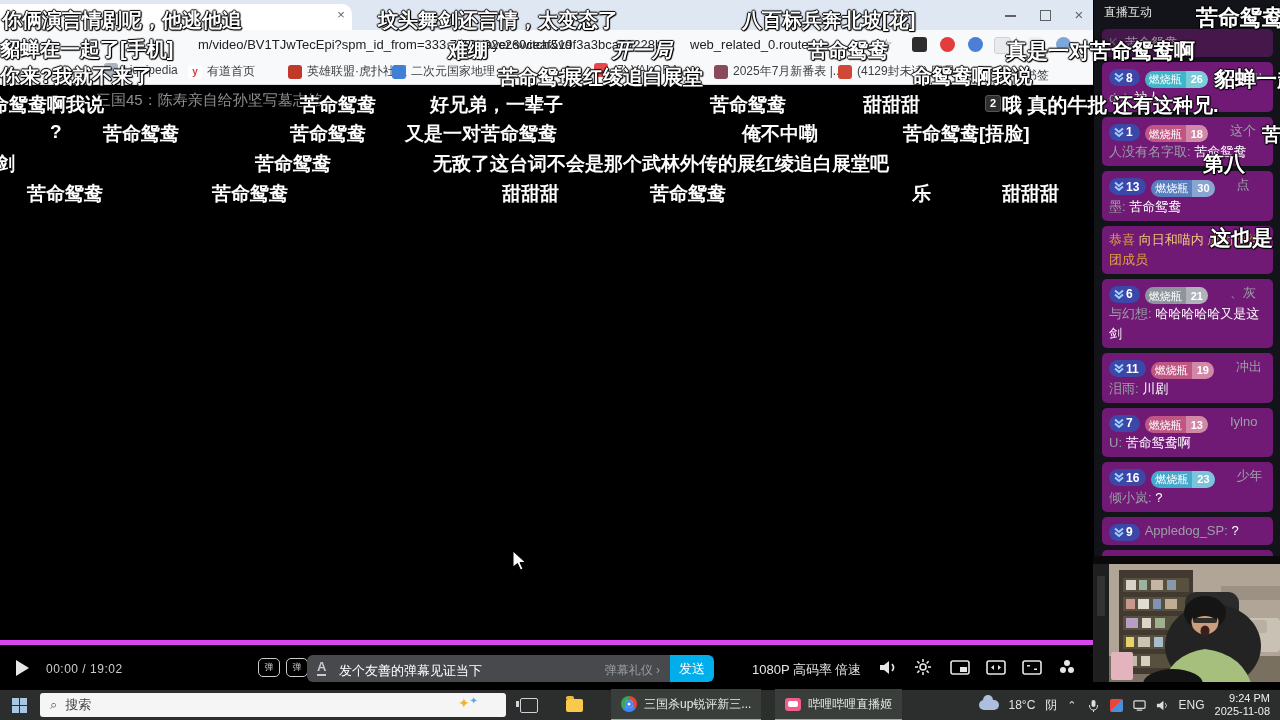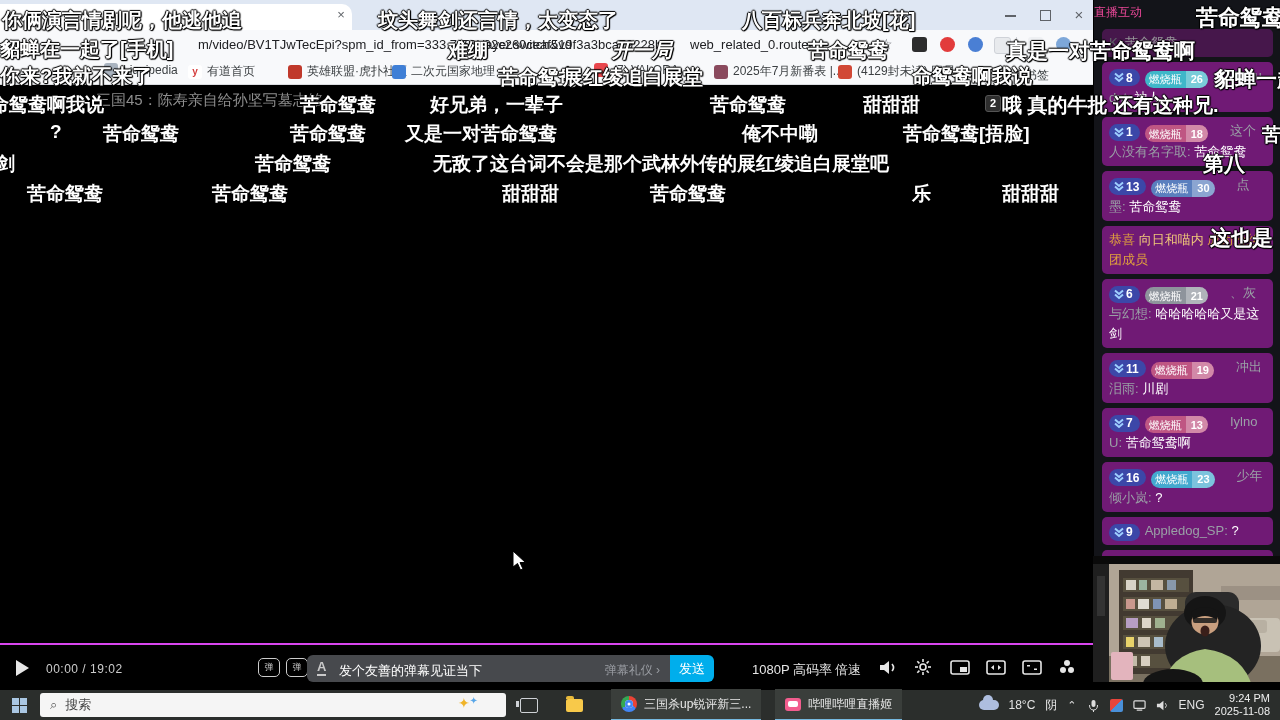"直播互动" .chat-h { color: #ec4899 -> #e5e5e5; padding-left: none -> 10px }
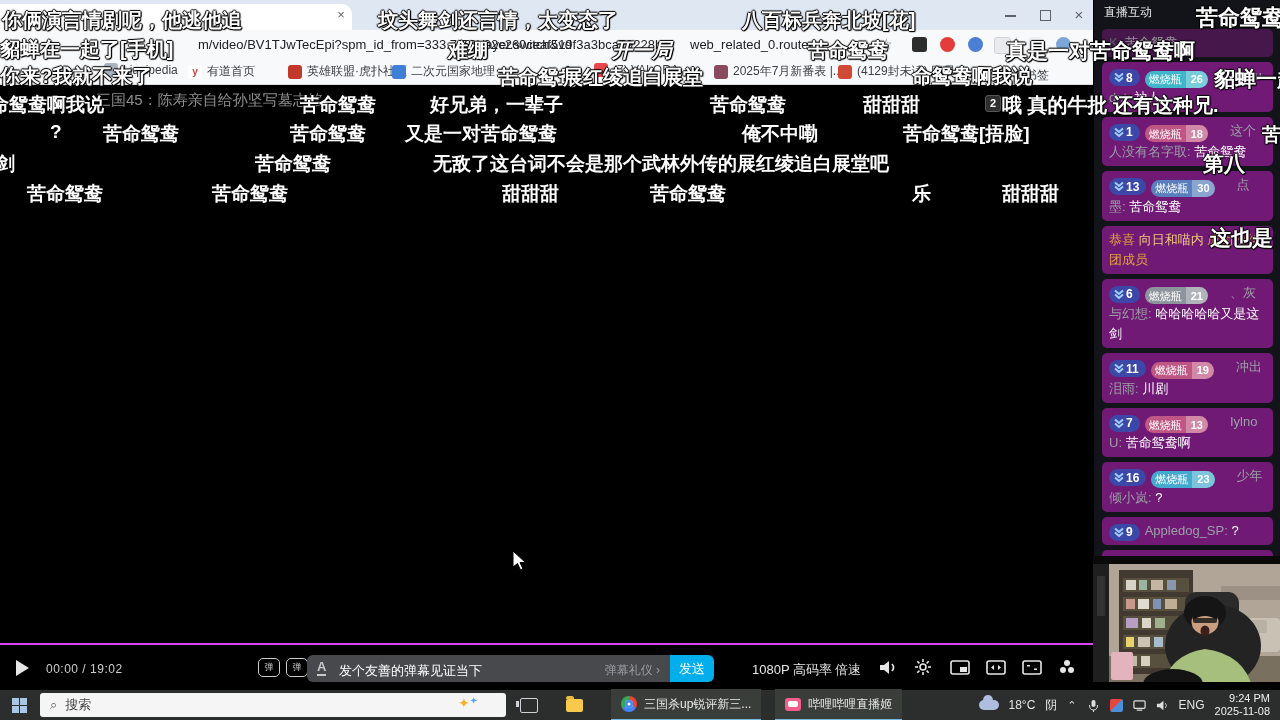"00:00 / 19:02" .controls { border-top: 2px solid #d946ef -> 5px solid #d946ef }
